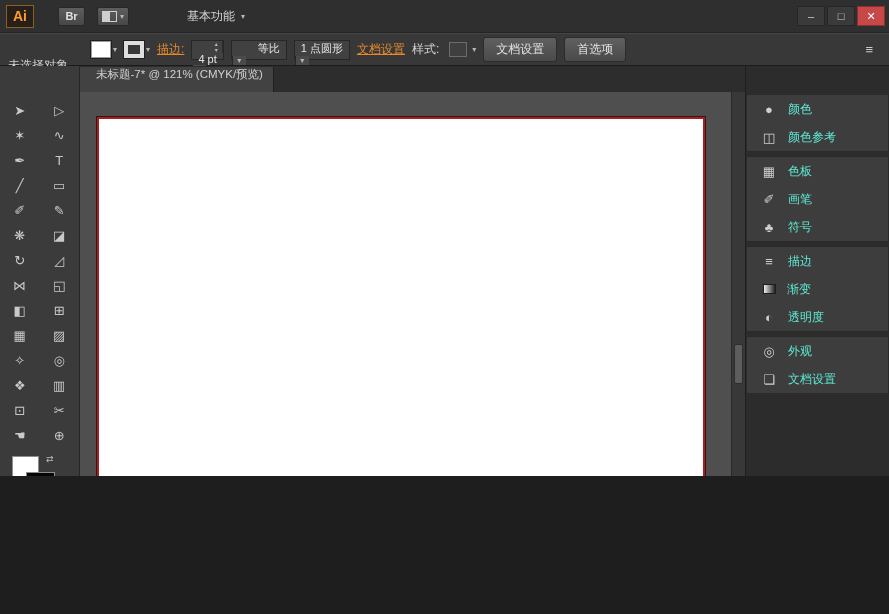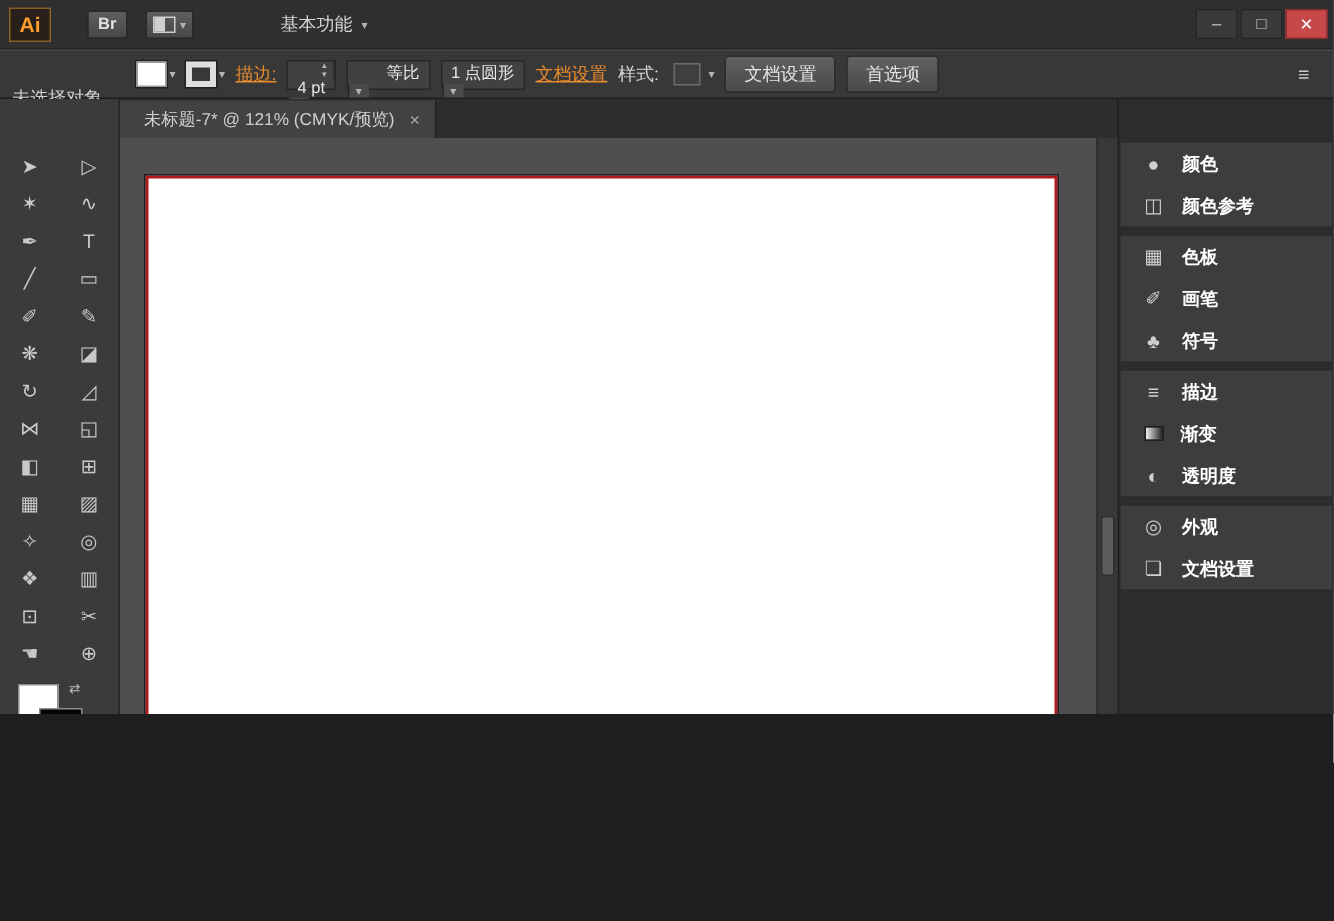"未标题-7* @ 121% (CMYK/预览)" .tab { flex-direction: none -> column }
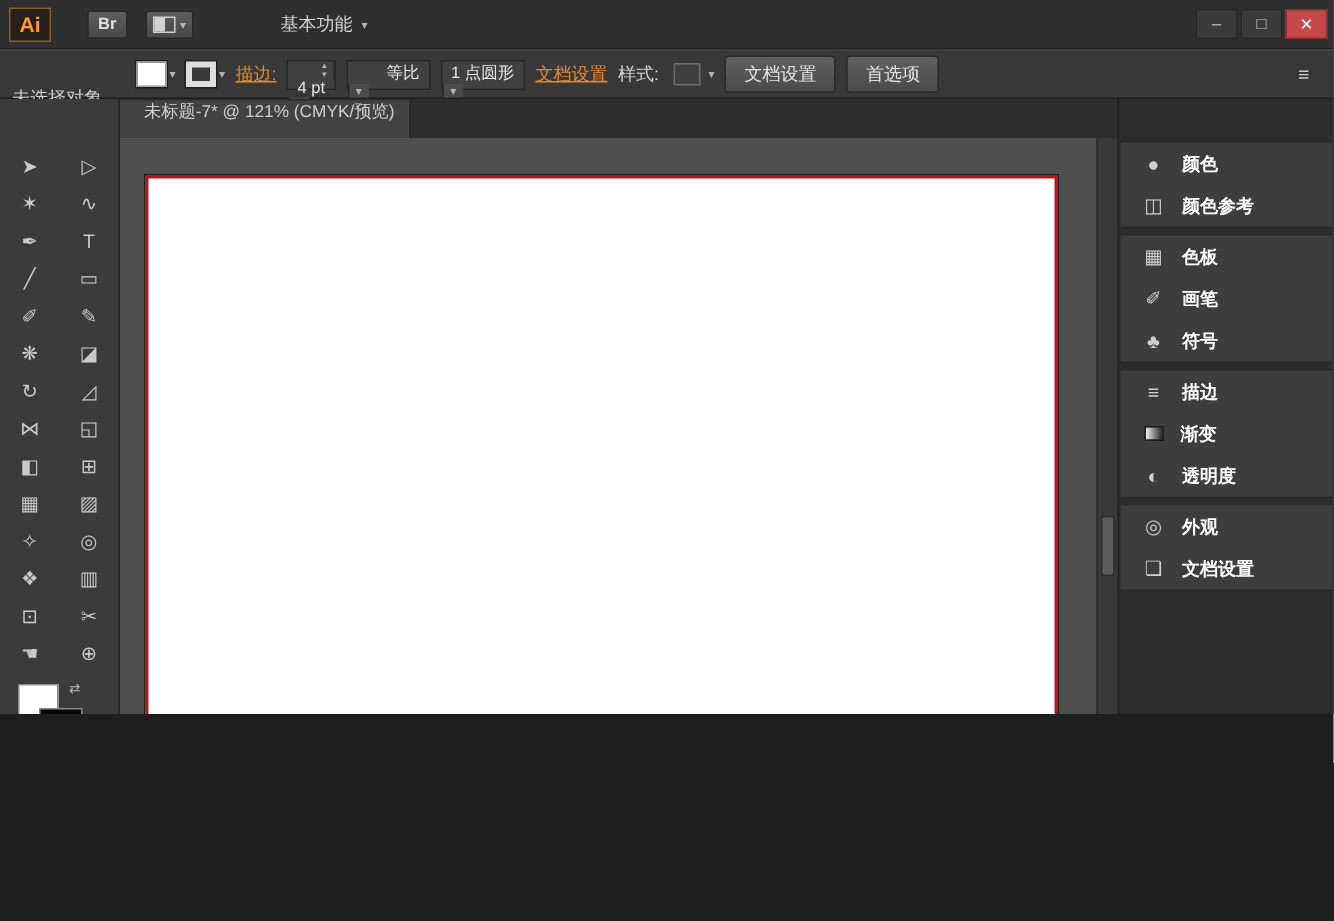"颜色" .dock-label { color: #ffffff -> #5eead4; font-weight: bold -> none }
